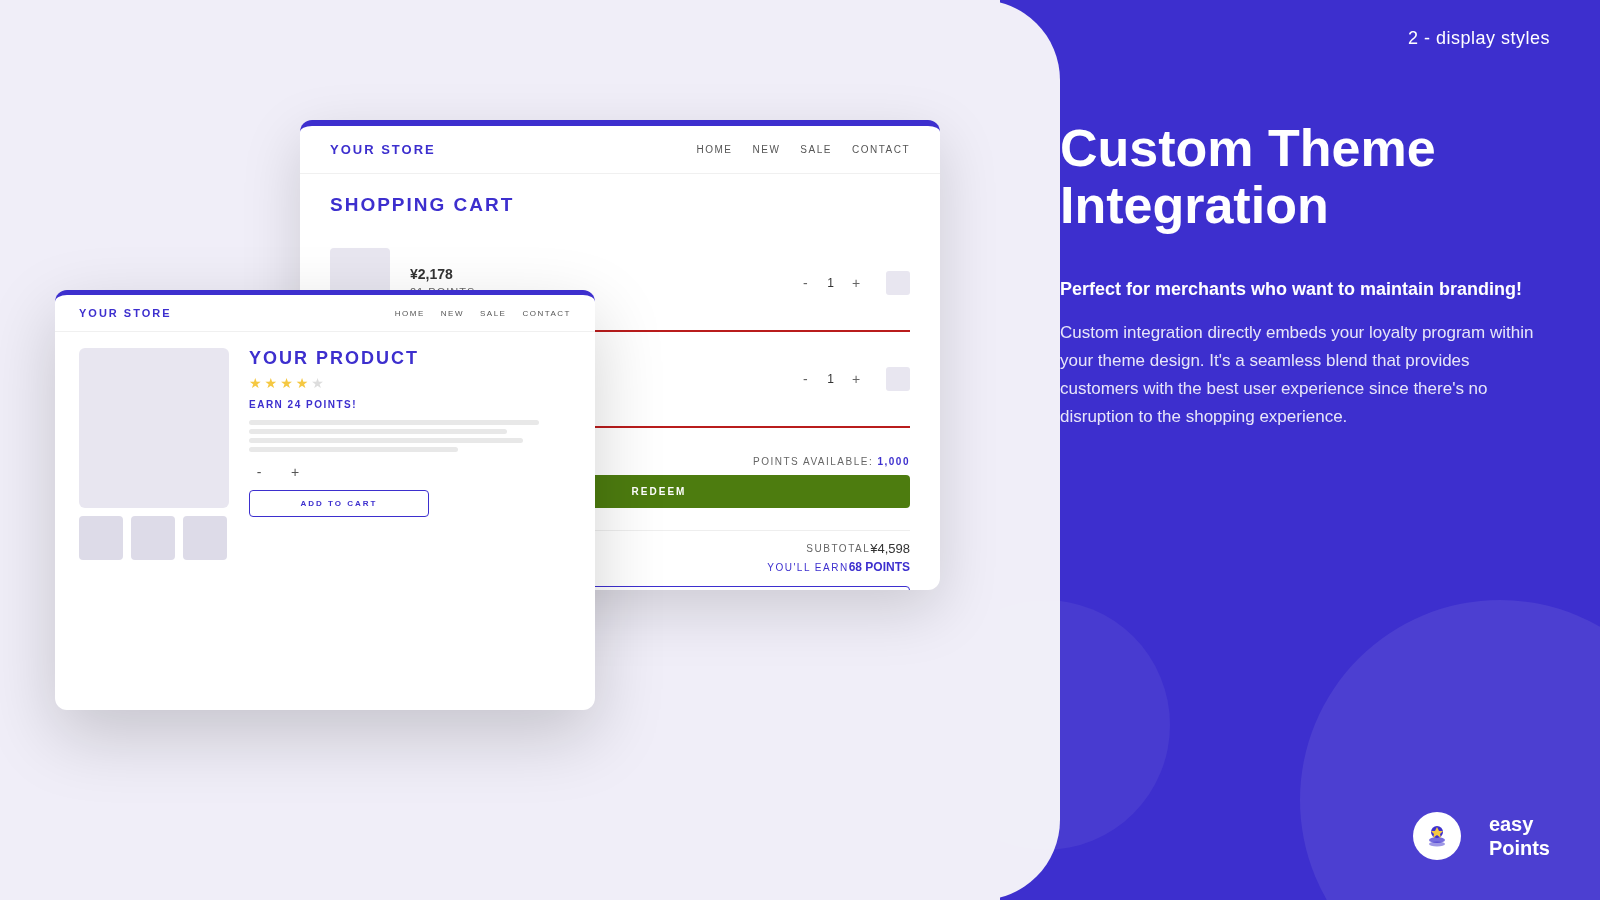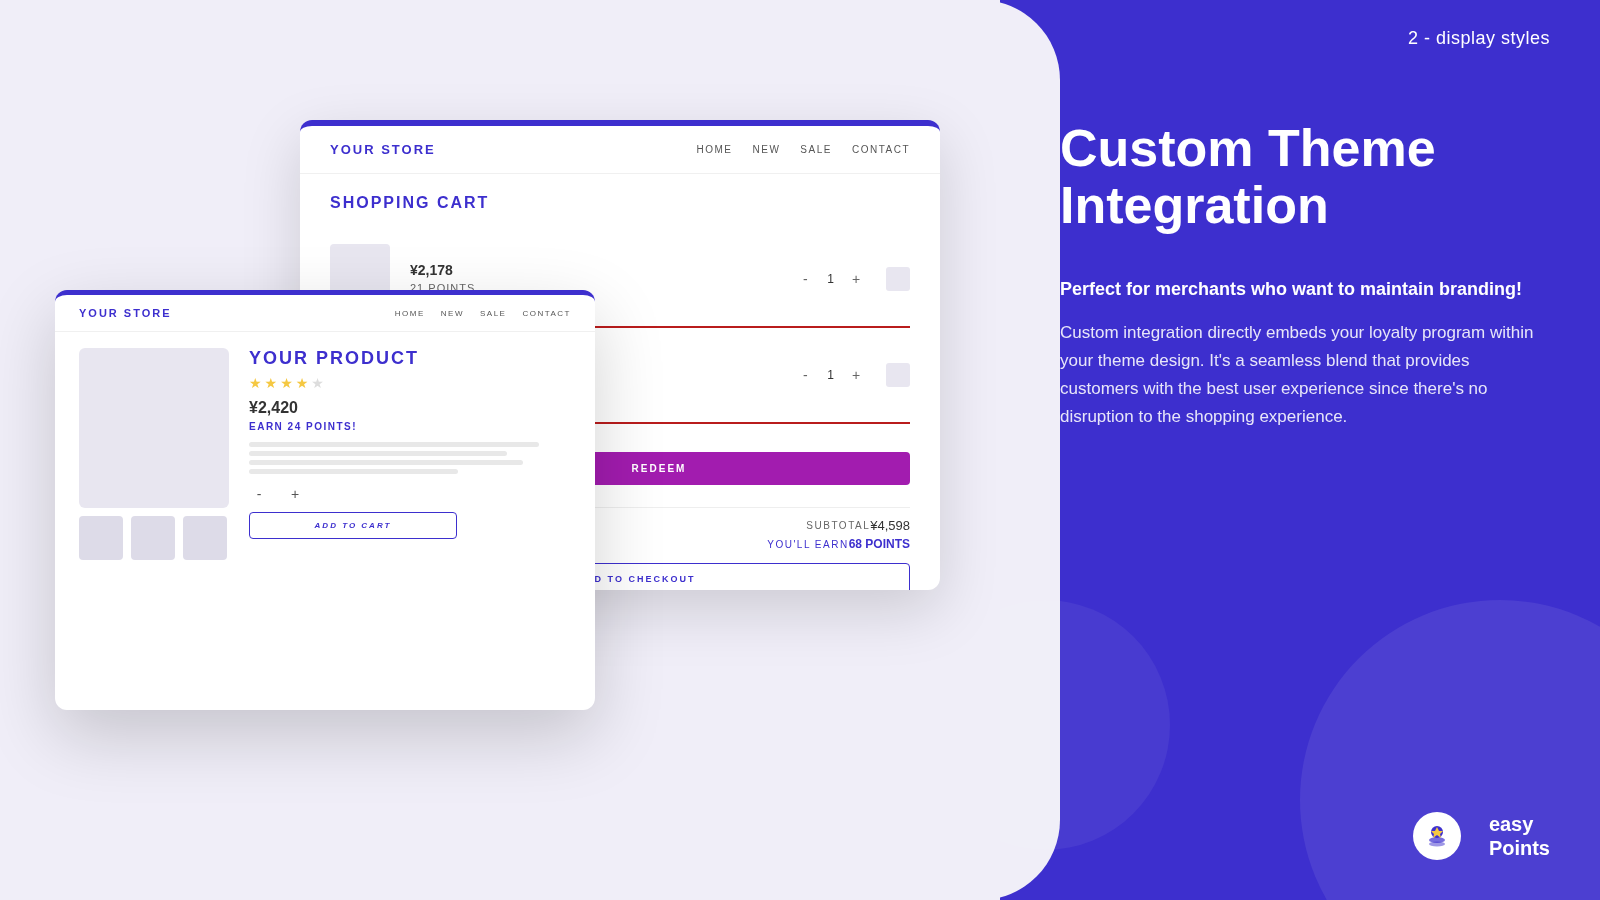"SHOPPING CART" .mock-cart-title { font-size: 16px -> 19px }
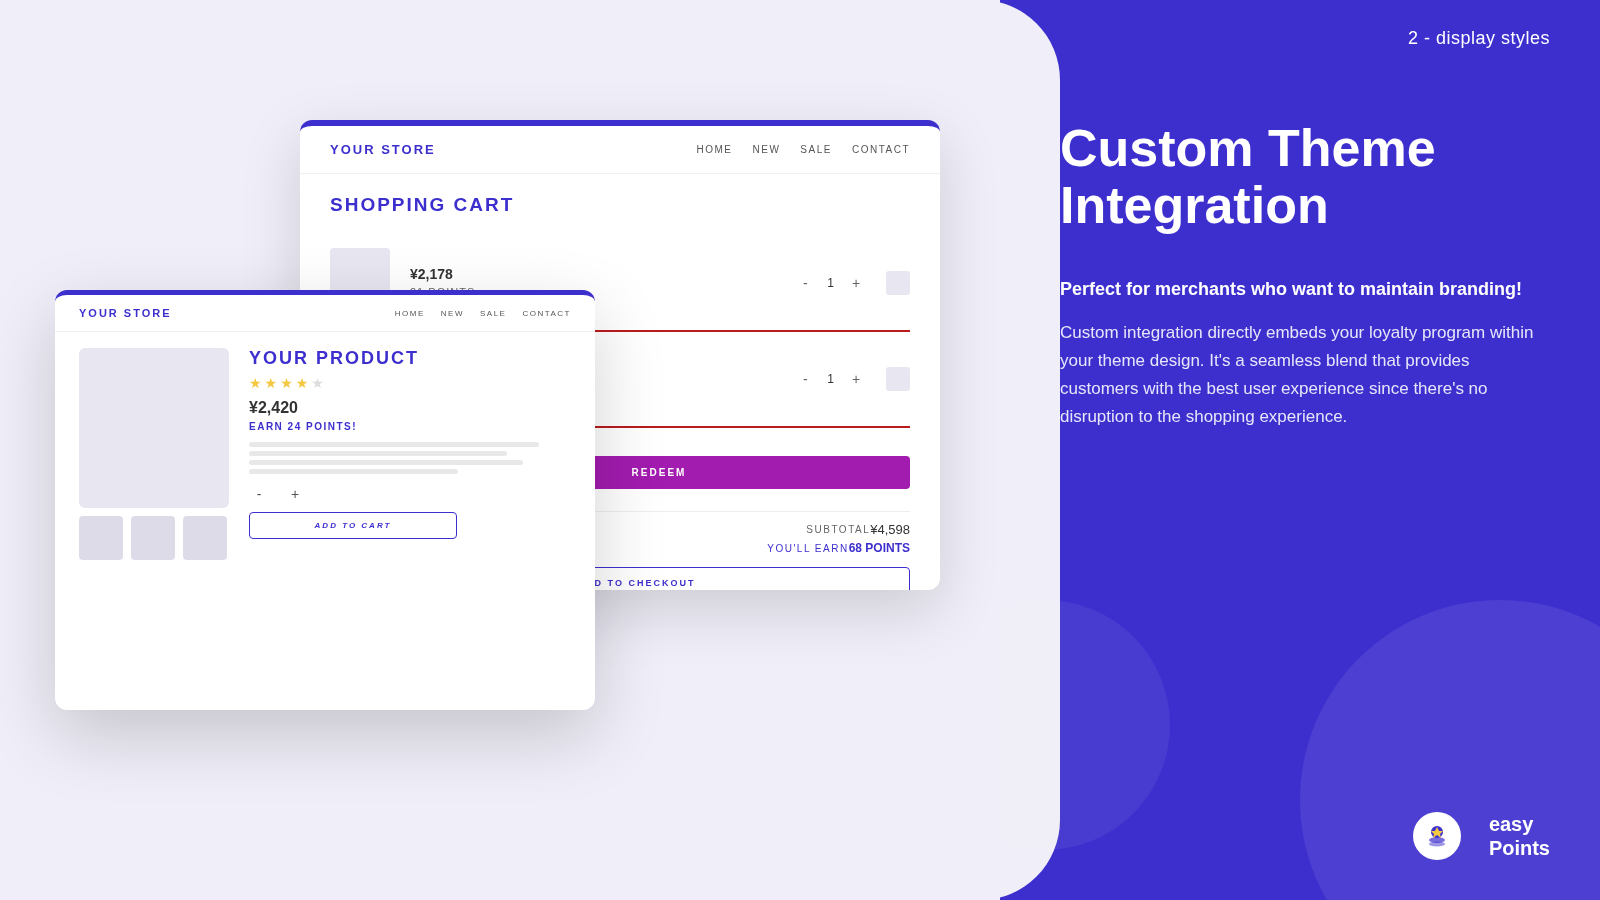"¥2,420" div.mock-product-price { html: <div>¥2,420</div> -> none }
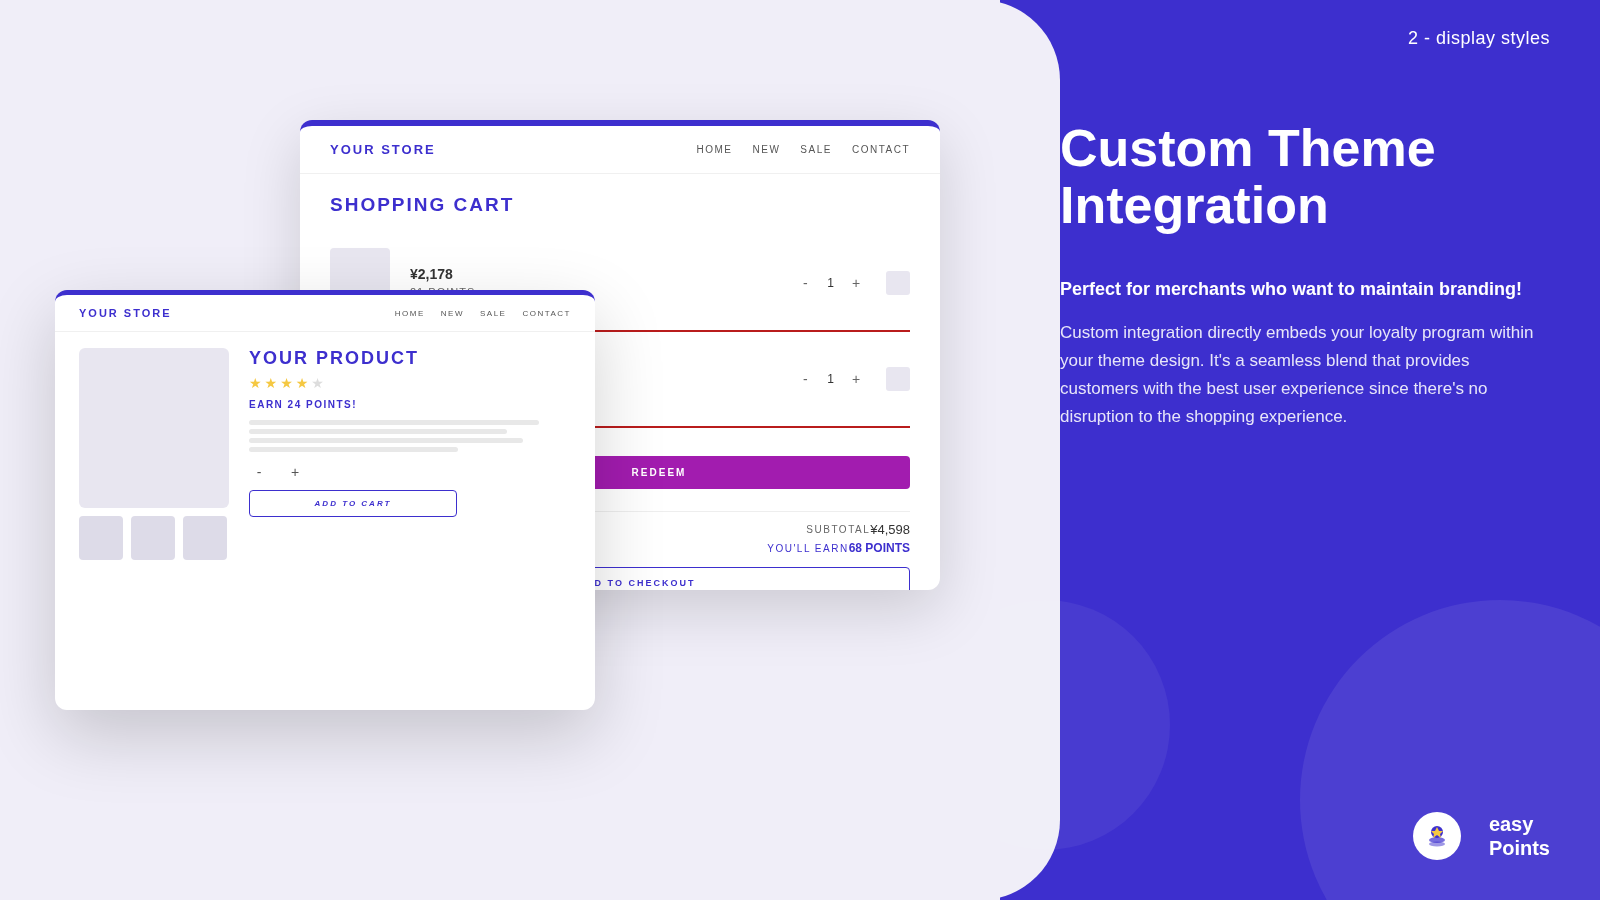"POINTS AVAILABLE: 1,000" div.mock-points-available { html: none -> <div> <span>POINTS AVAILABLE:</span> <span>1,000</span> </div> }
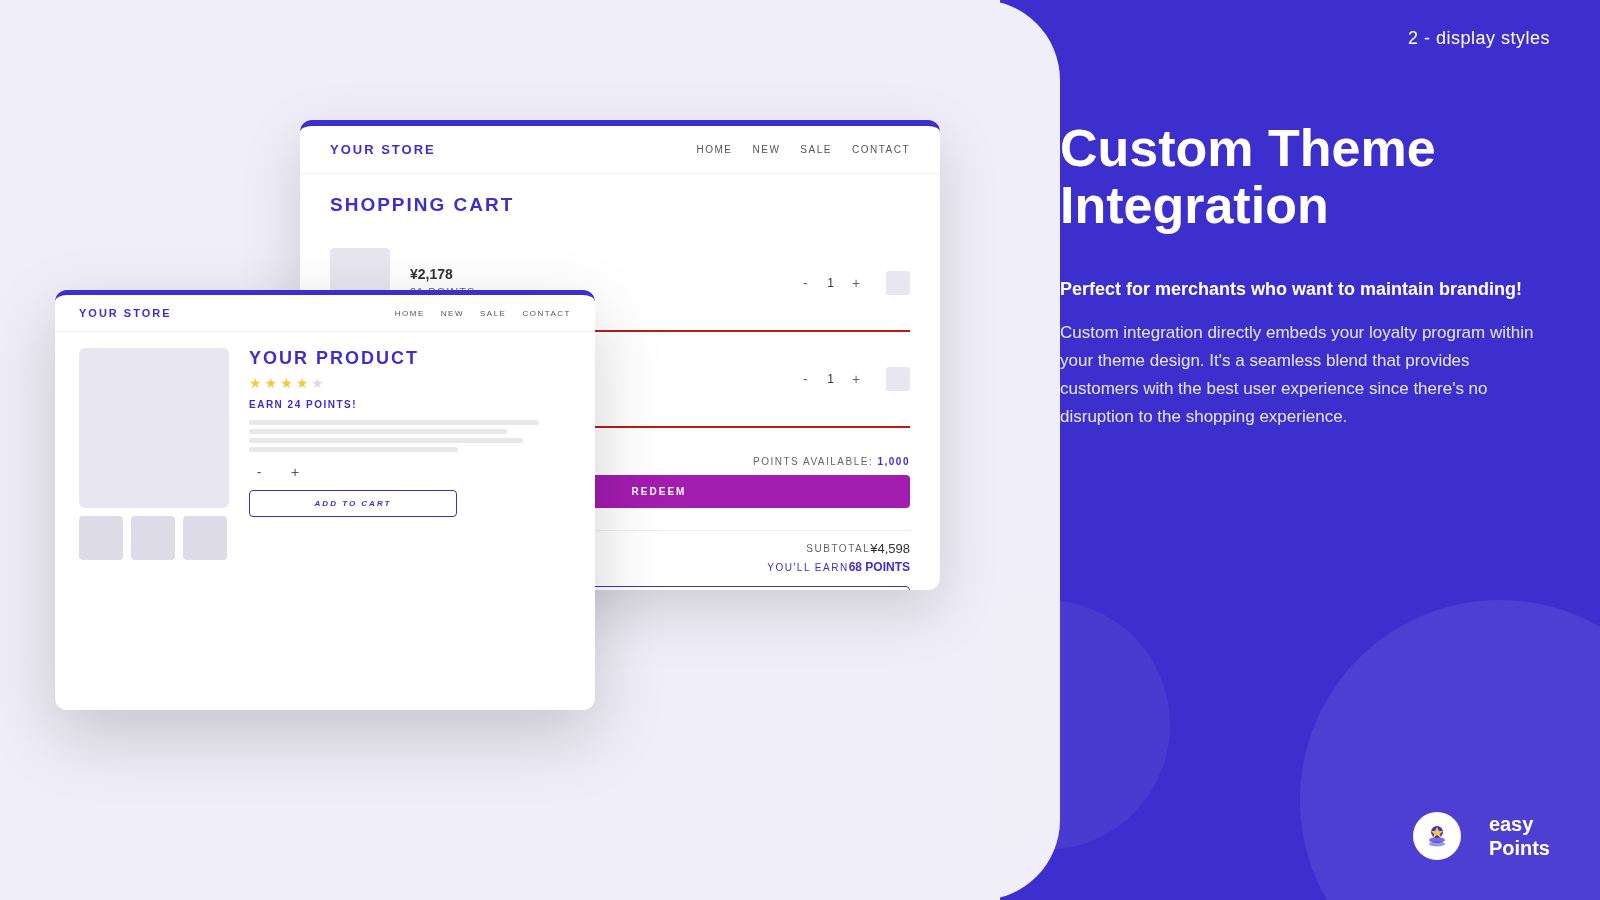"REDEEM" .mock-redeem-btn { background: #a21caf -> #4d7c0f }
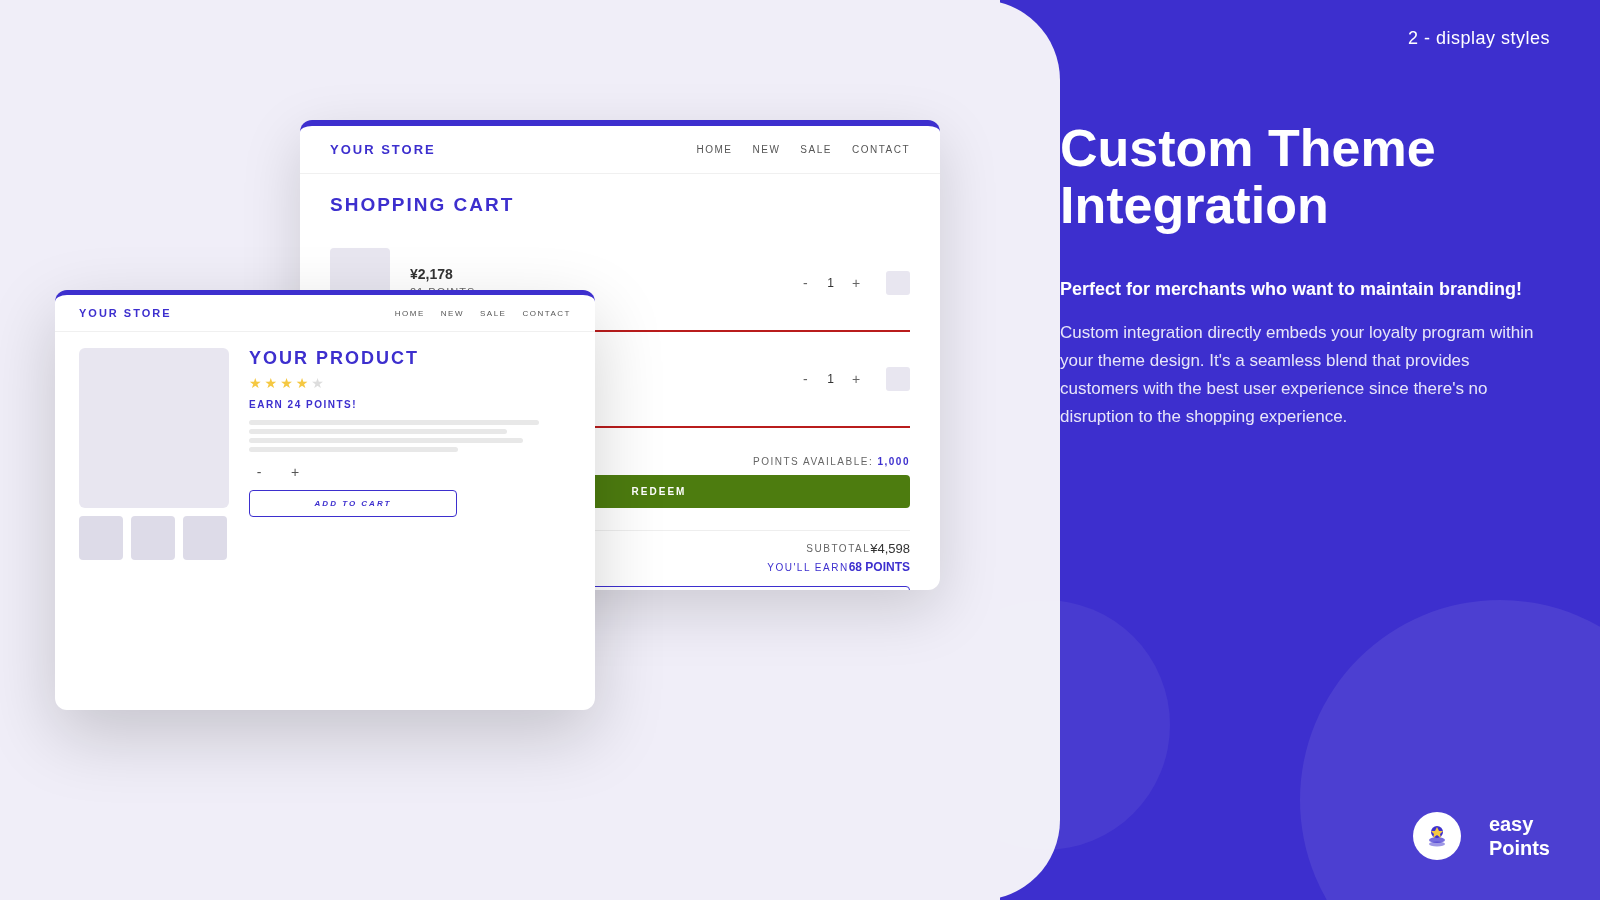"ADD TO CART" .mock-add-cart-btn { font-style: italic -> none; width: 208px -> 180px }
